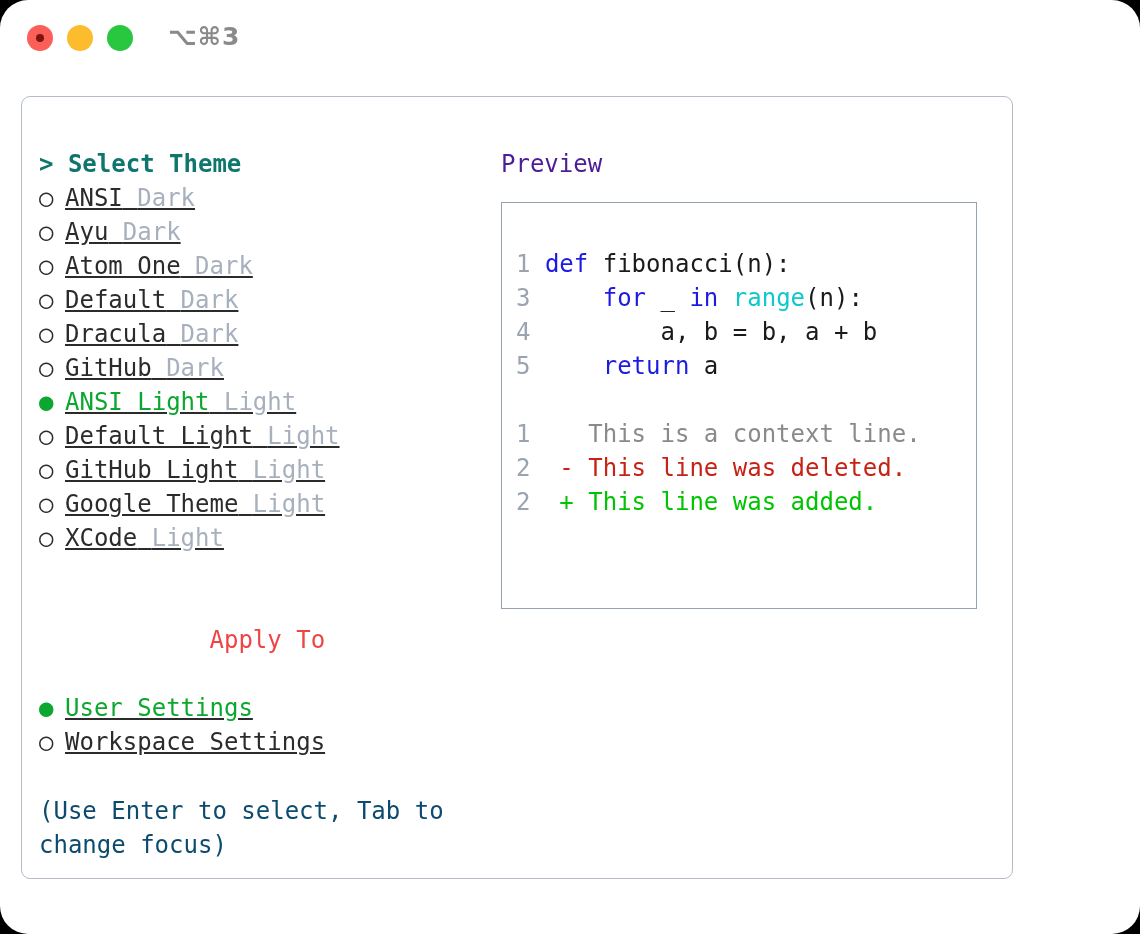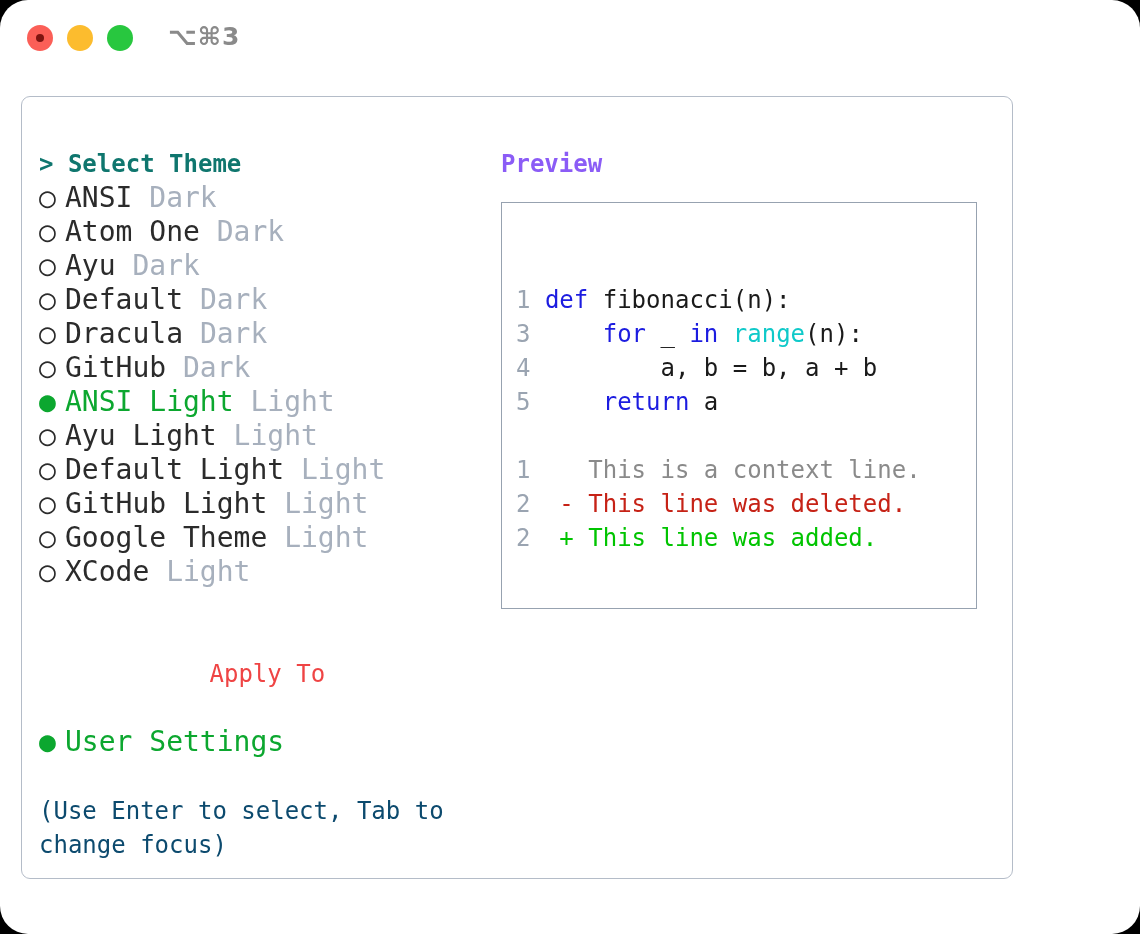"Preview" .preview-title { color: #8b5cf6 -> #4c1d95; font-weight: 700 -> 400 }
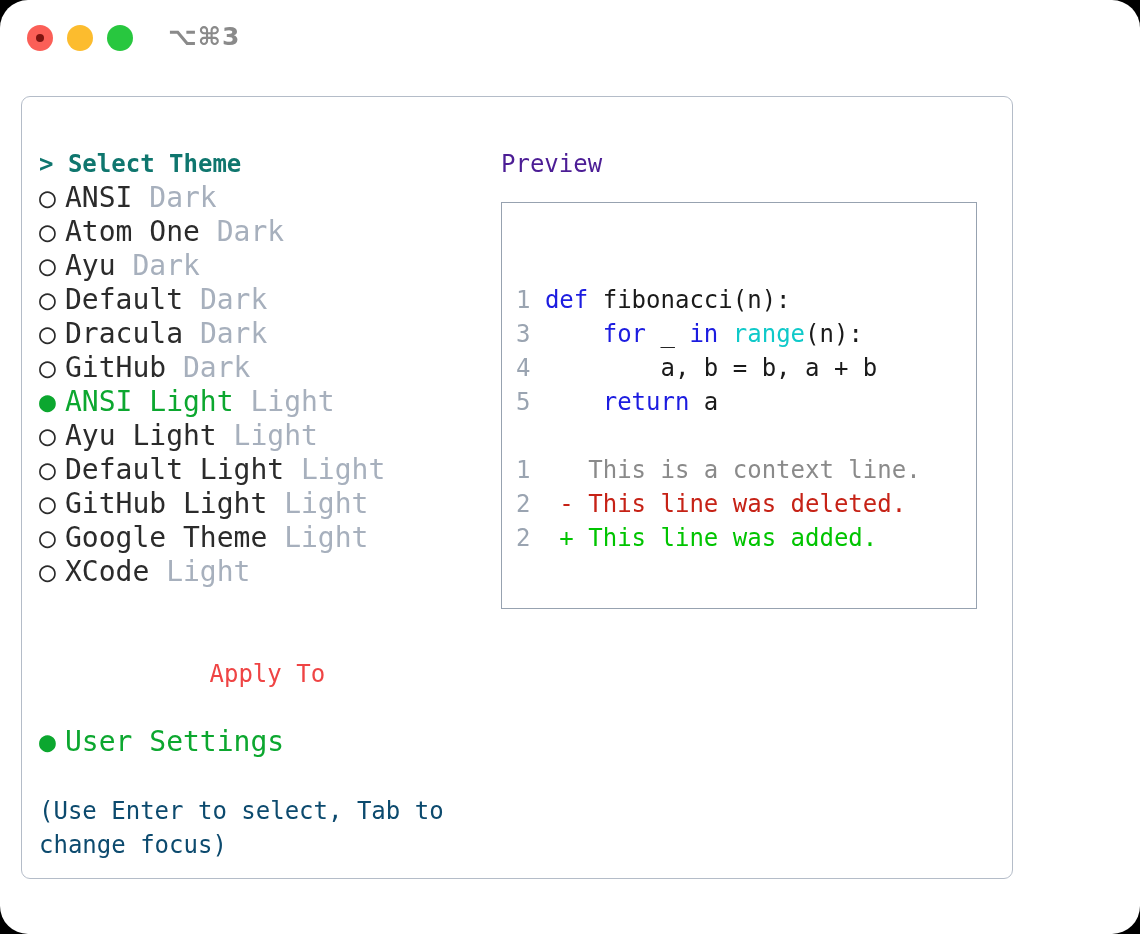"○ ANSI Dark" .opt-row { font-size: 28px -> 24px; text-decoration: none -> underline }
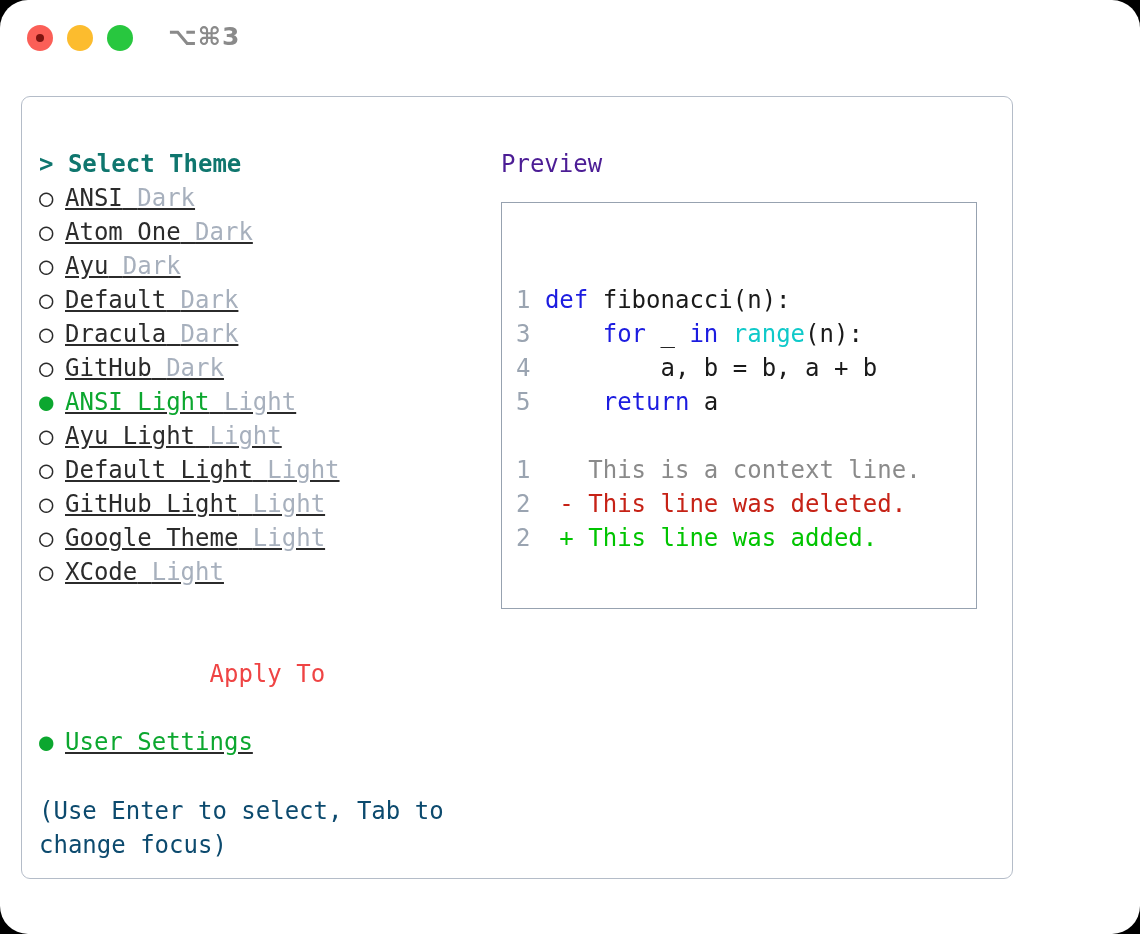"○ Atom One Dark" div.opt-row { order: before "○ Ayu Dark" -> after "○ Ayu Dark" }
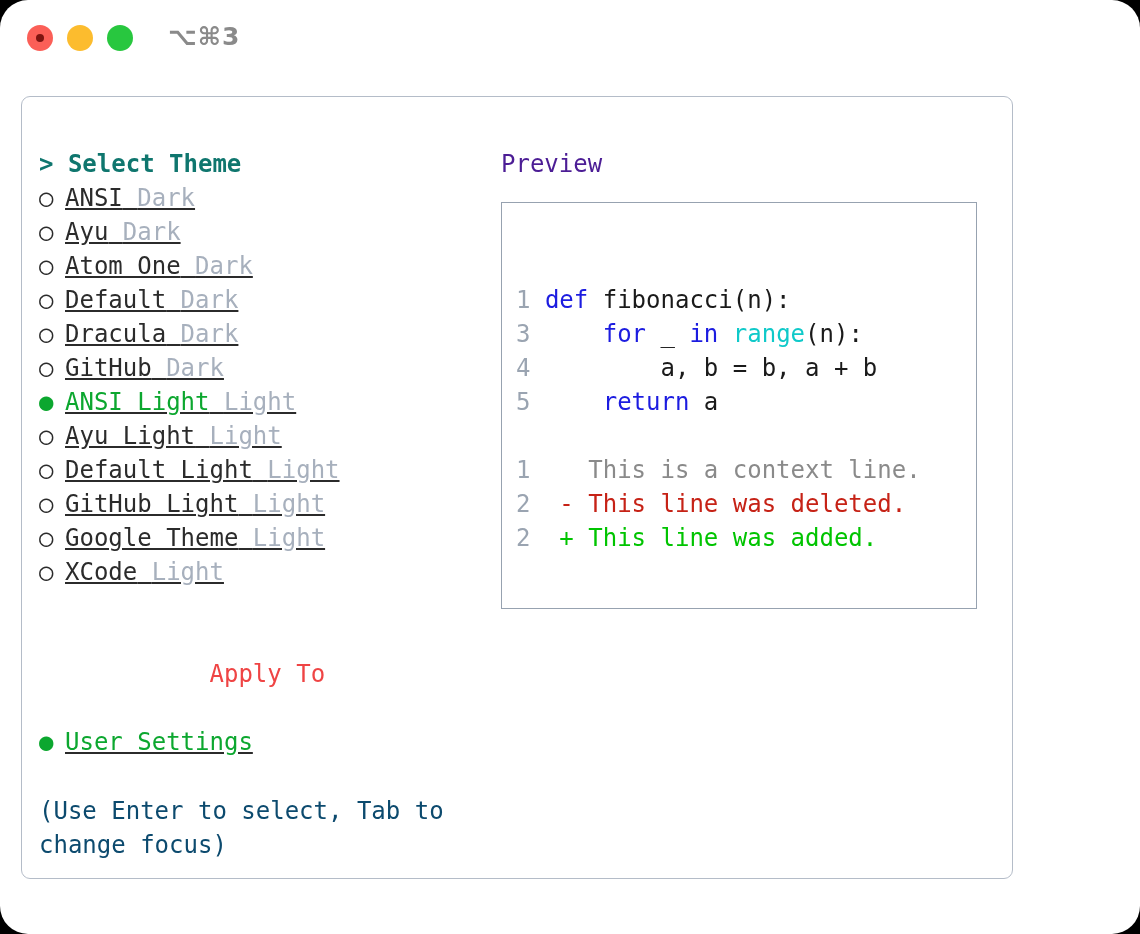"1 def fibonacci(n):" .code-lines { margin-top: 36px -> none }
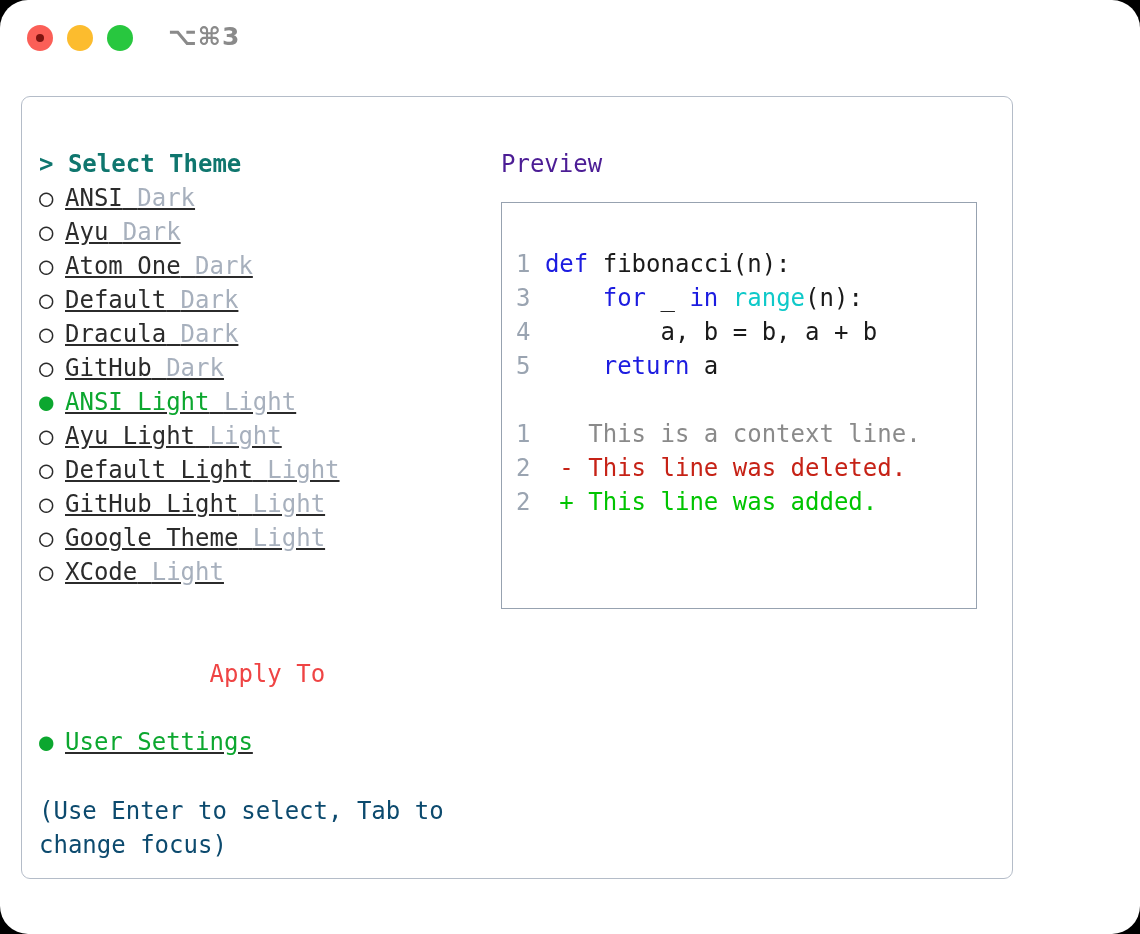"○ Ayu Light Light" div.opt-row { html: <div><span>○</span><span>Ayu Light</span><span> </span><span>Light</span></div> -> none }
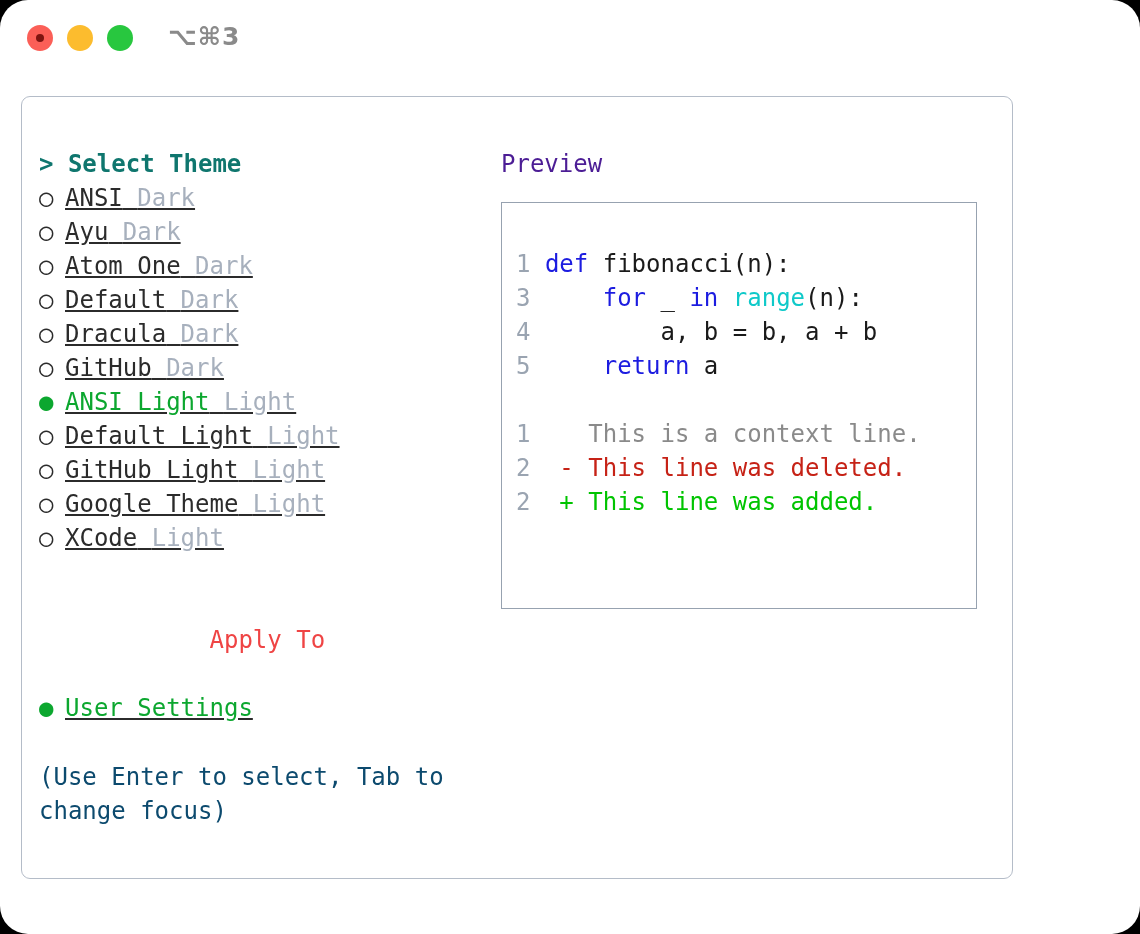"○ Workspace Settings" div.opt-row { html: none -> <div><span>○</span><span>Workspace Settings</span></div> }
